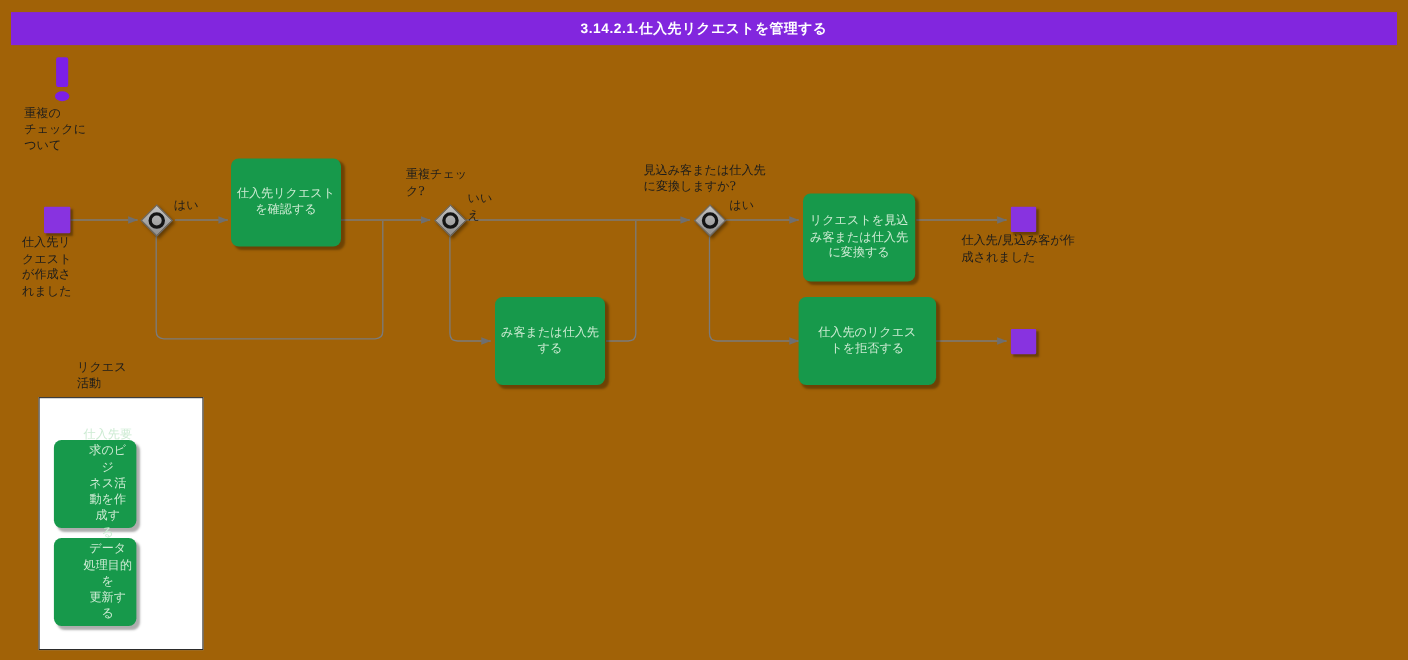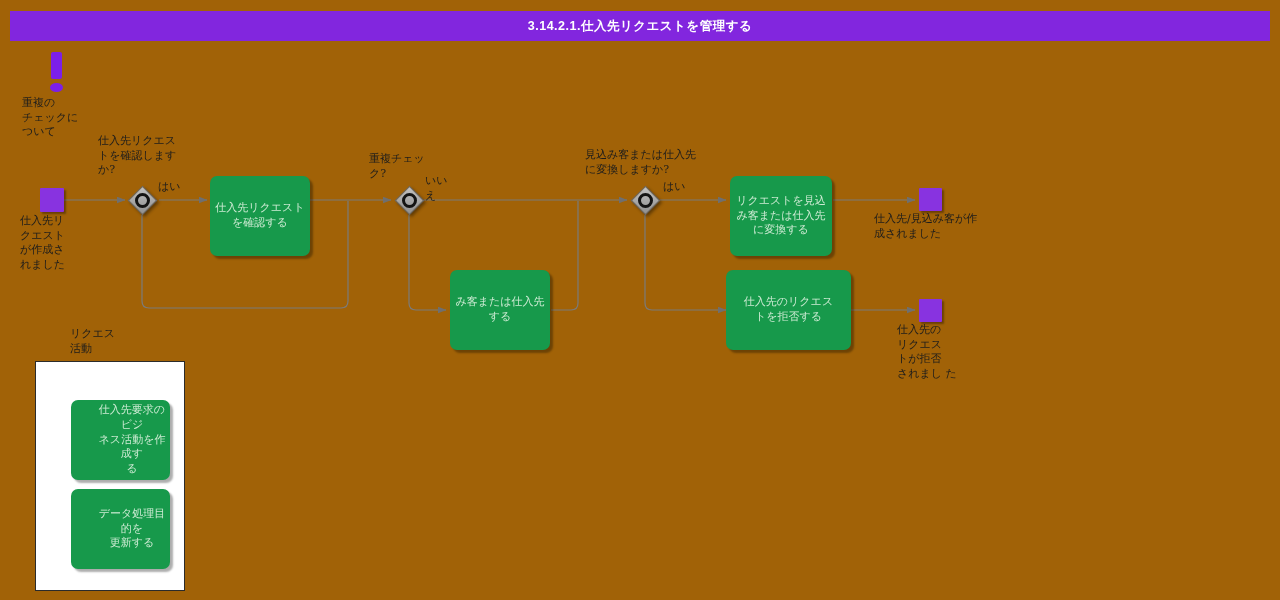"仕入先リクエス" div.label { html: <div>仕入先リクエス トを確認します か?</div> -> none }
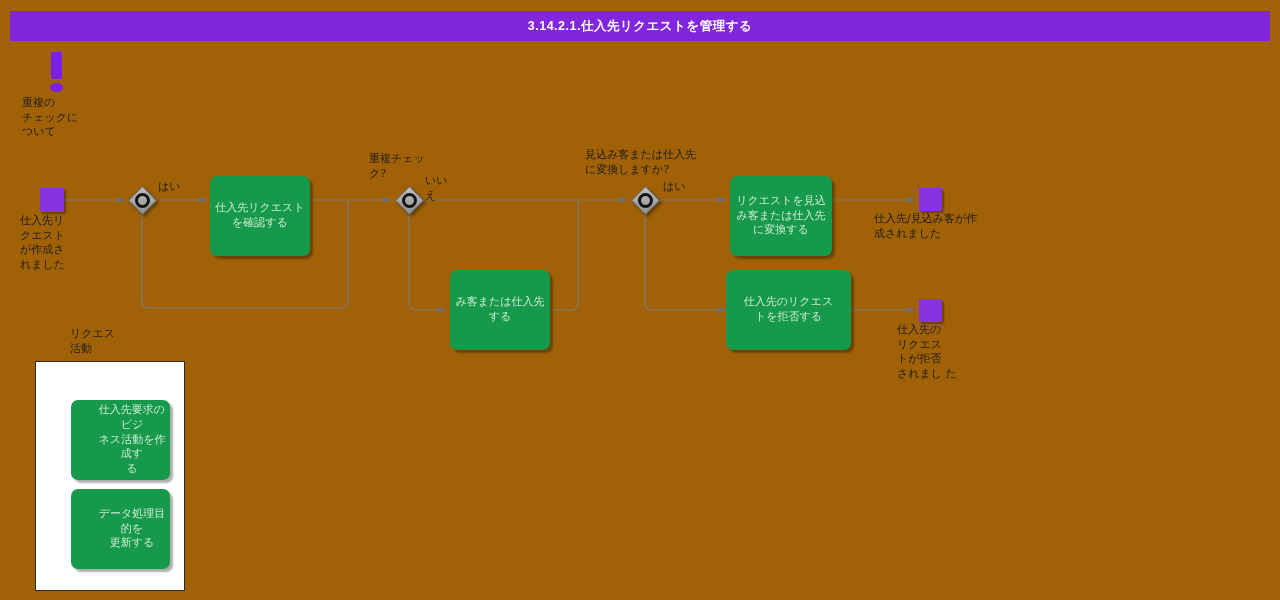"仕入先リクエスト" div.task { top: 176px -> 144px }
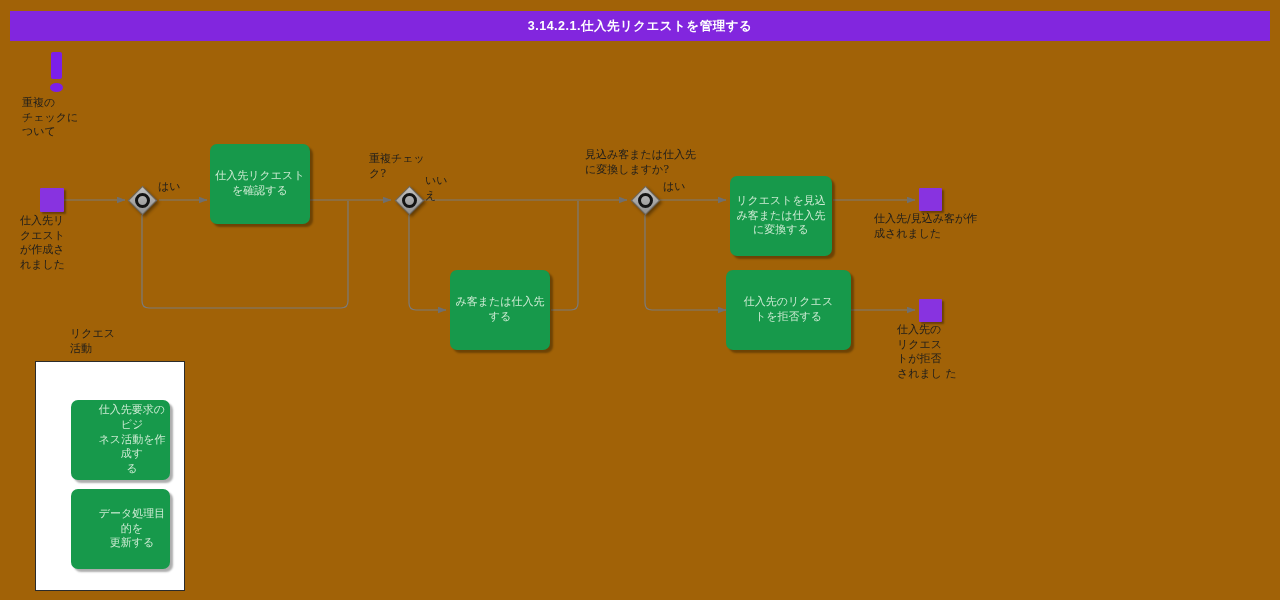"仕入先の" div.label { html: <div>仕入先の リクエス トが拒否 されまし た</div> -> none }
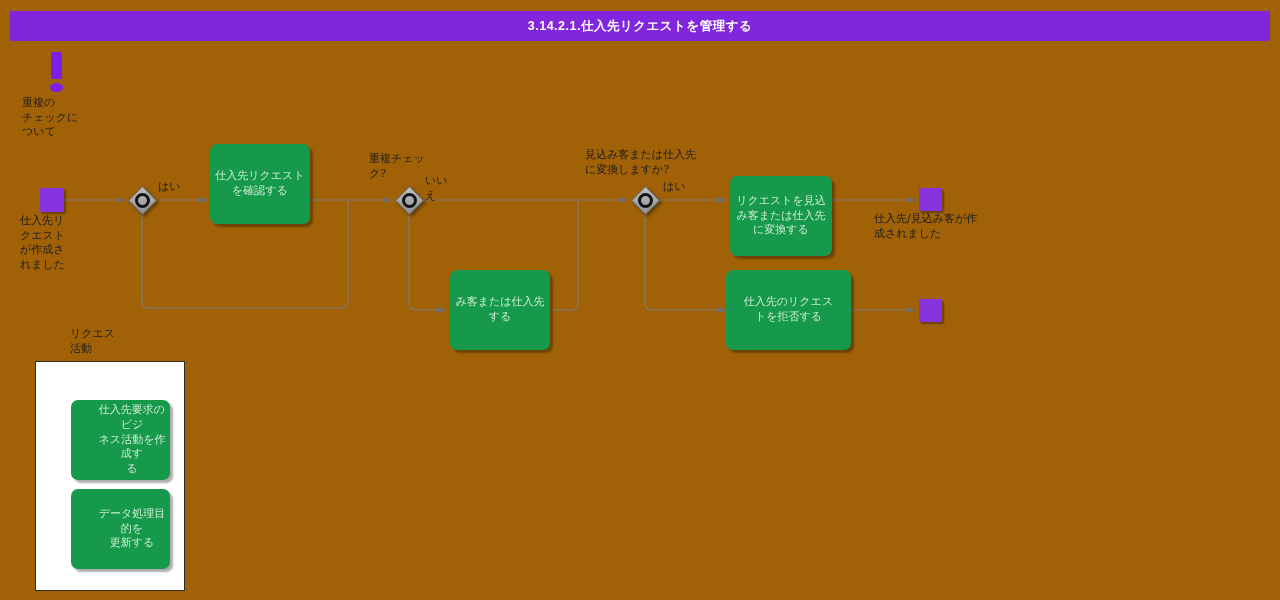"仕入先要求のビジ" .legend-task { left: 71px -> 49px; width: 99px -> 75px }
